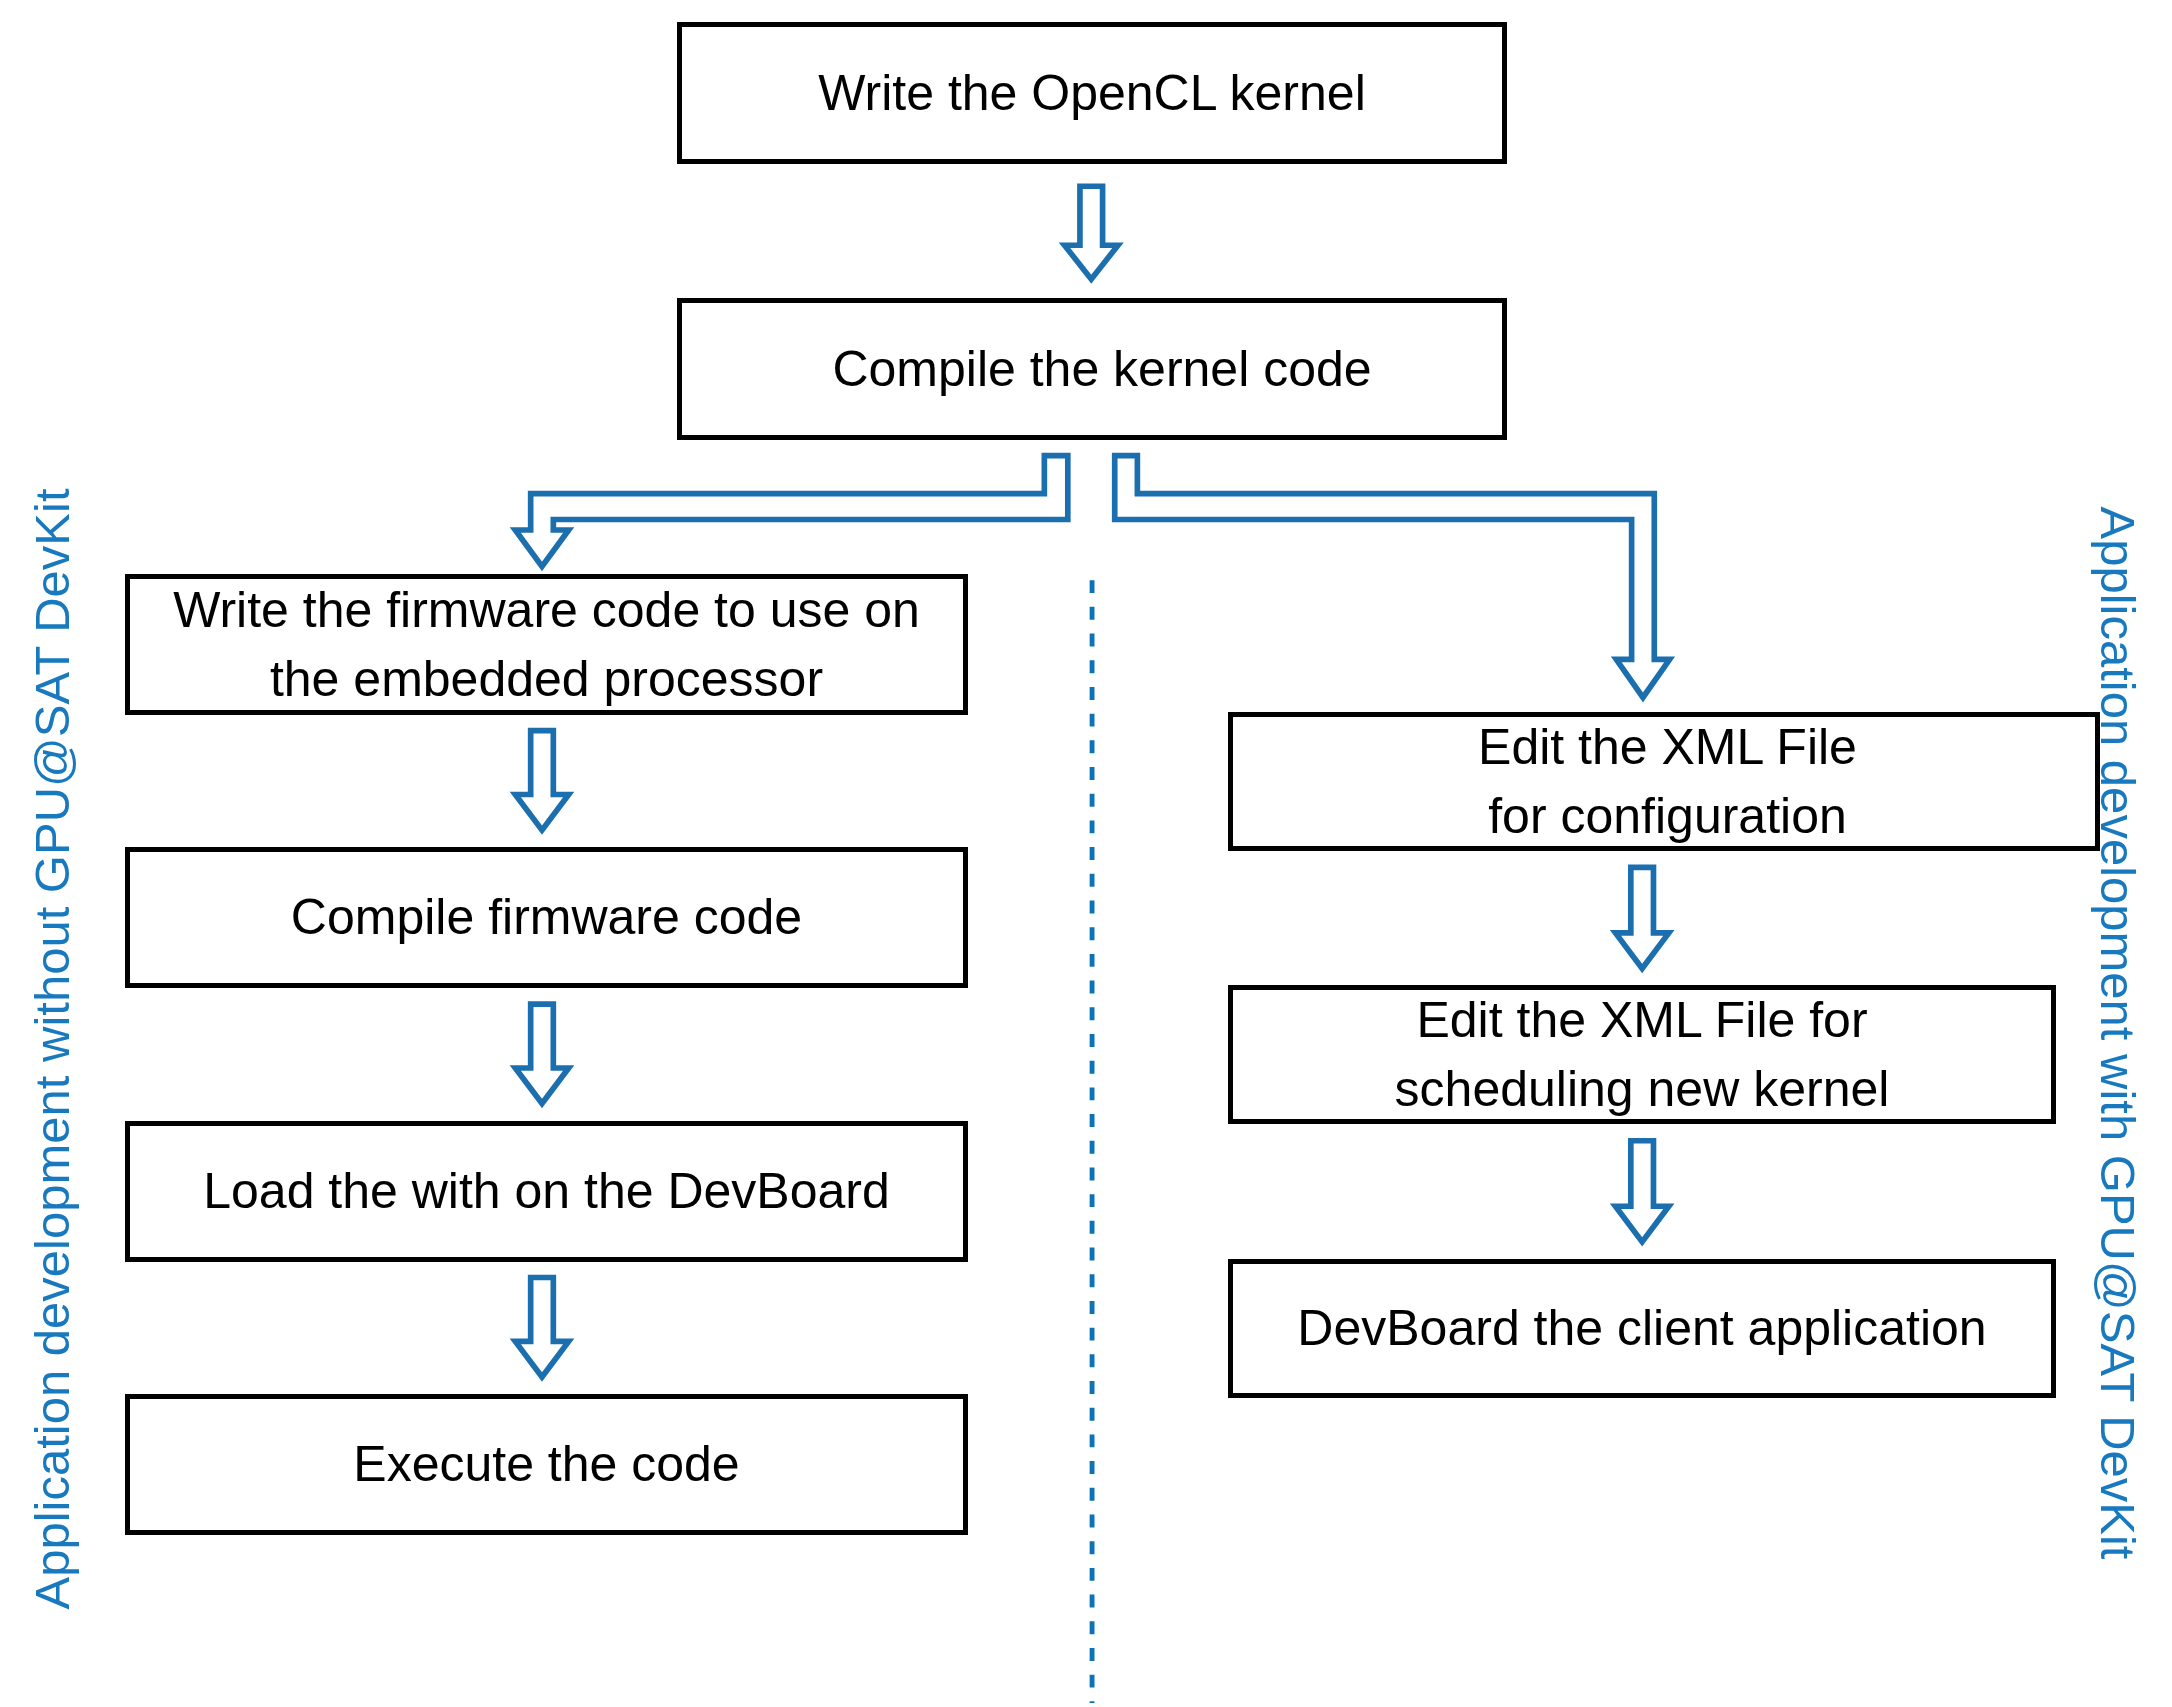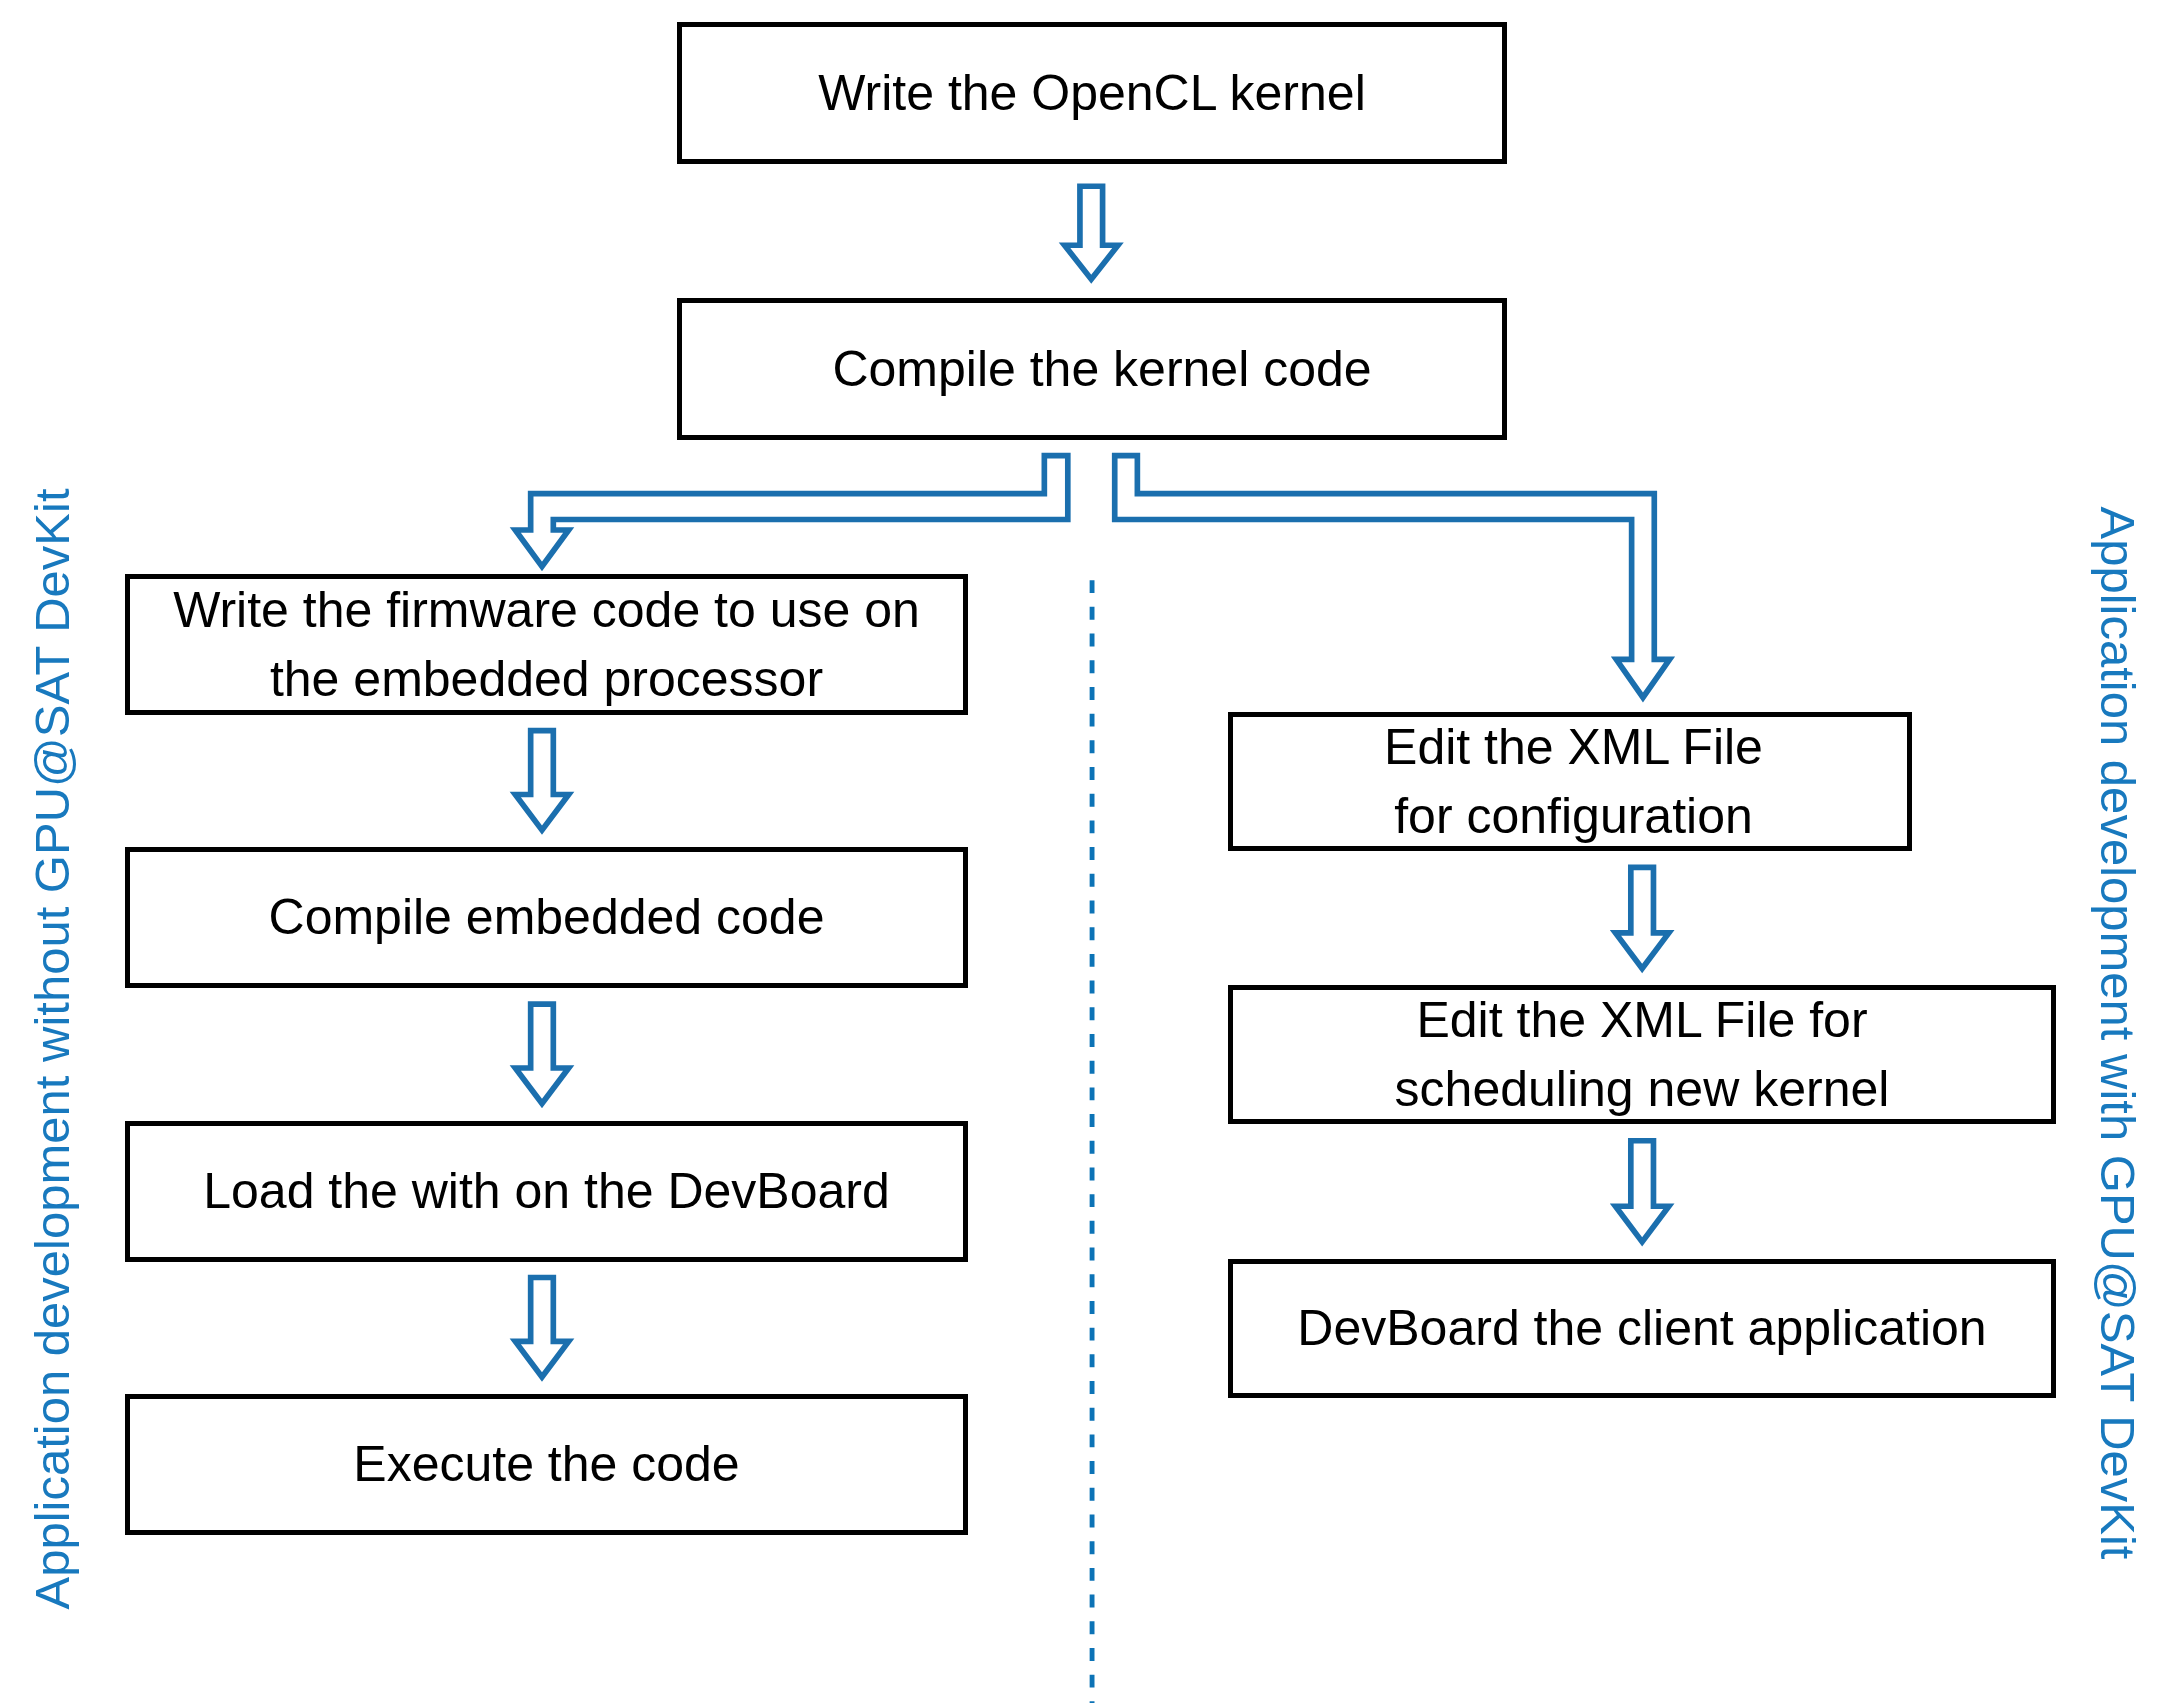"Edit the XML File" div.node { width: 684px -> 872px }
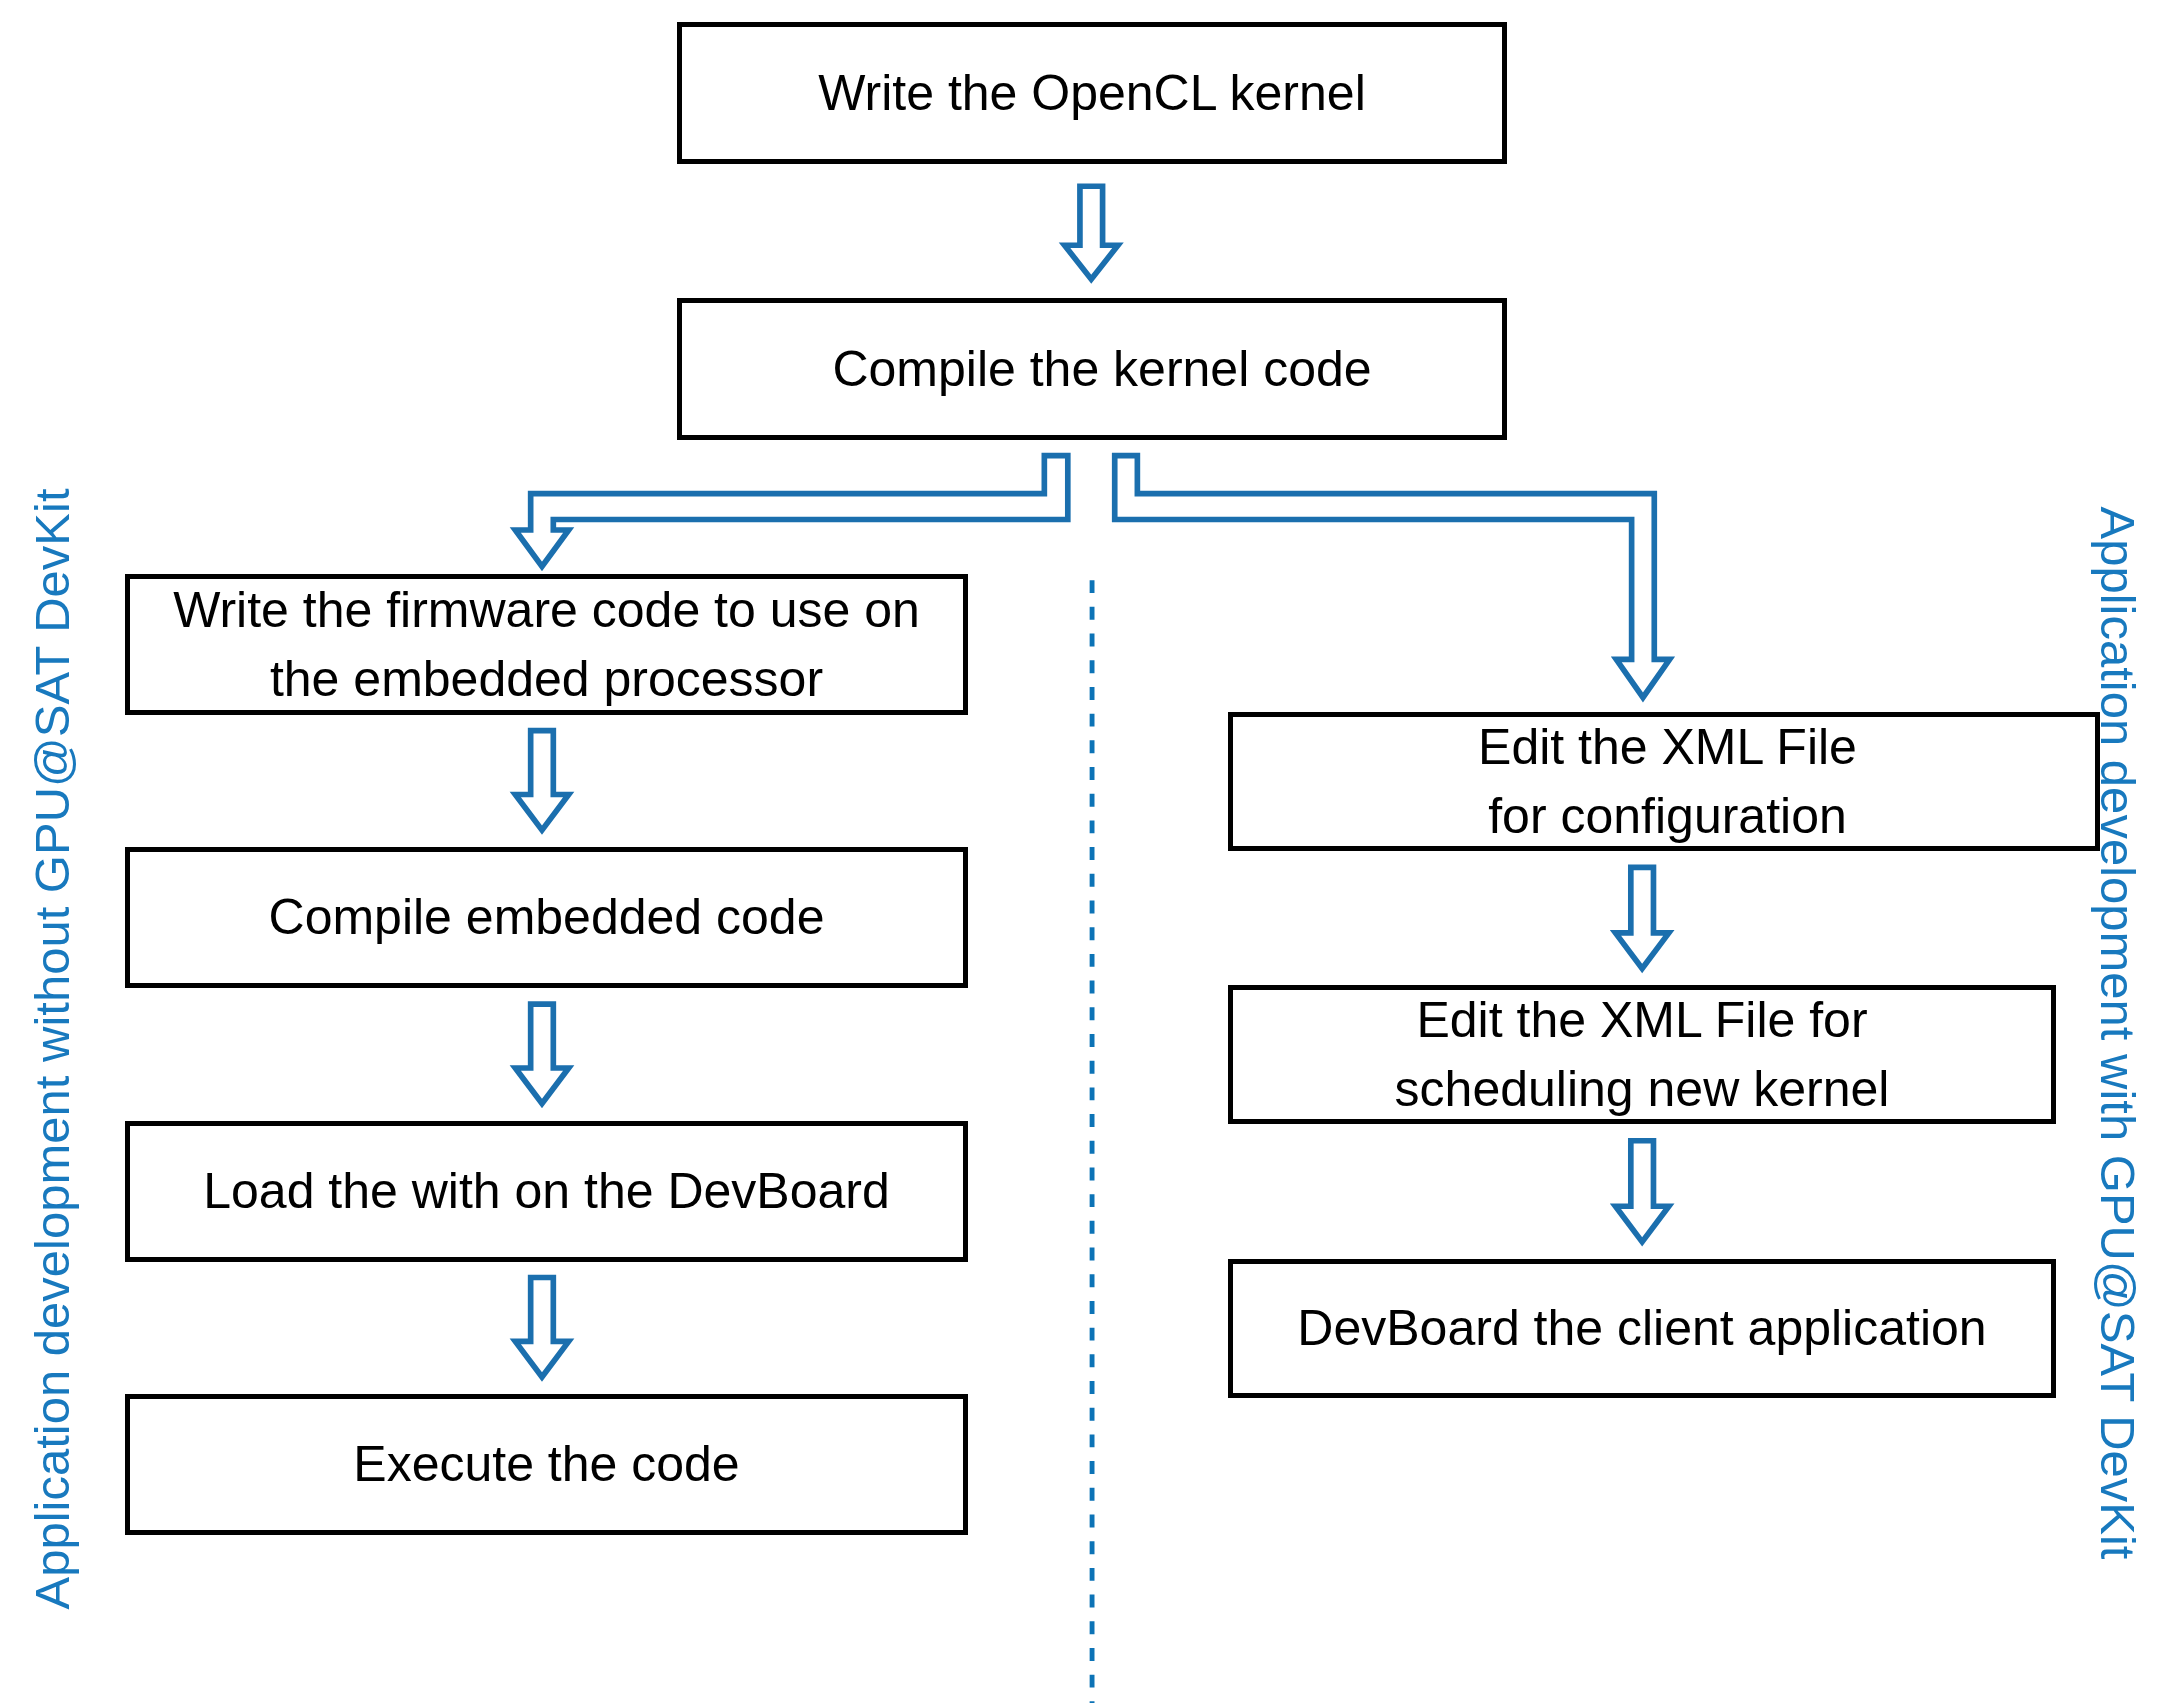"Compile embedded code" div.node { text: embedded -> firmware }
